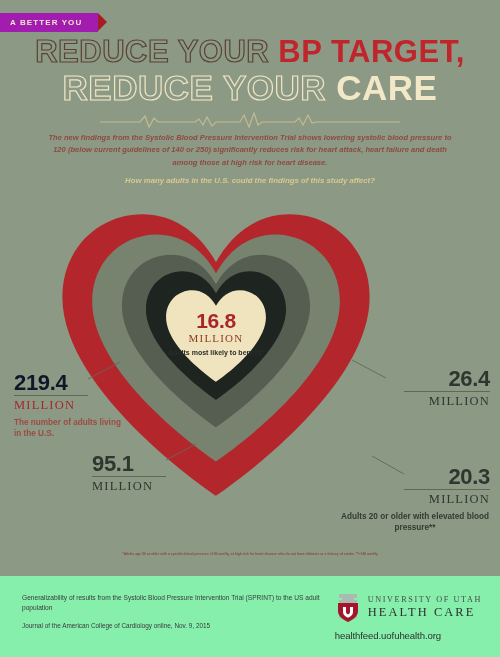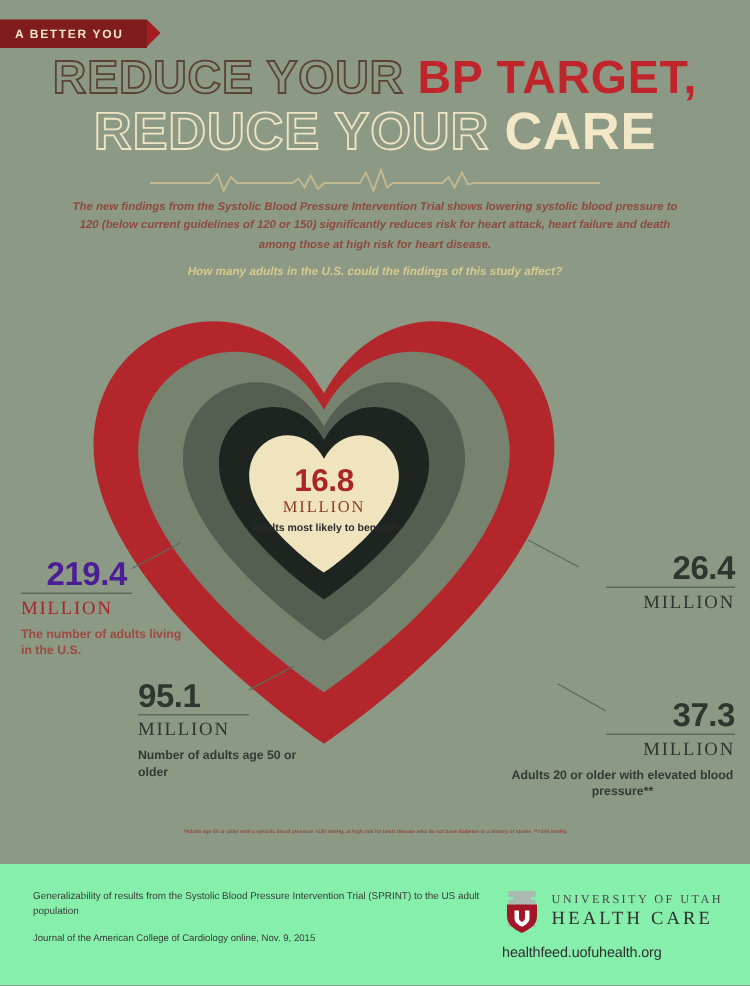"A BETTER YOU" #badge { background: #7f1d1d -> #a21caf }
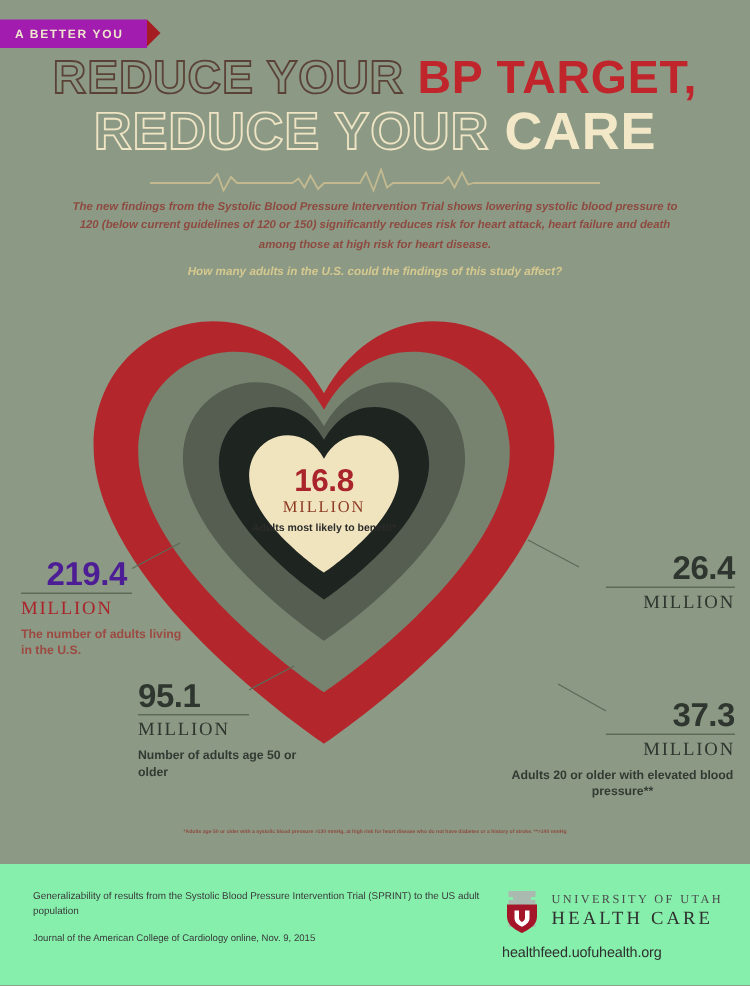"The new findings from the" div { text: 120 or 150 -> 140 or 250 }
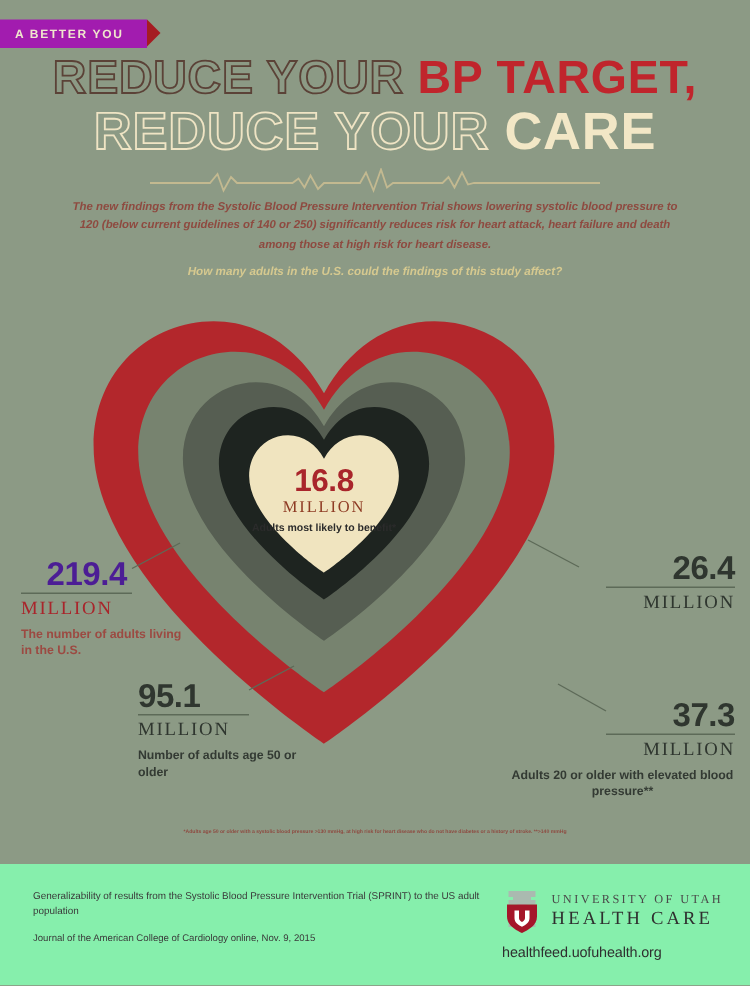"219.4" .red .num { color: #4c1d95 -> #0f172a; margin-left: 17px -> none }
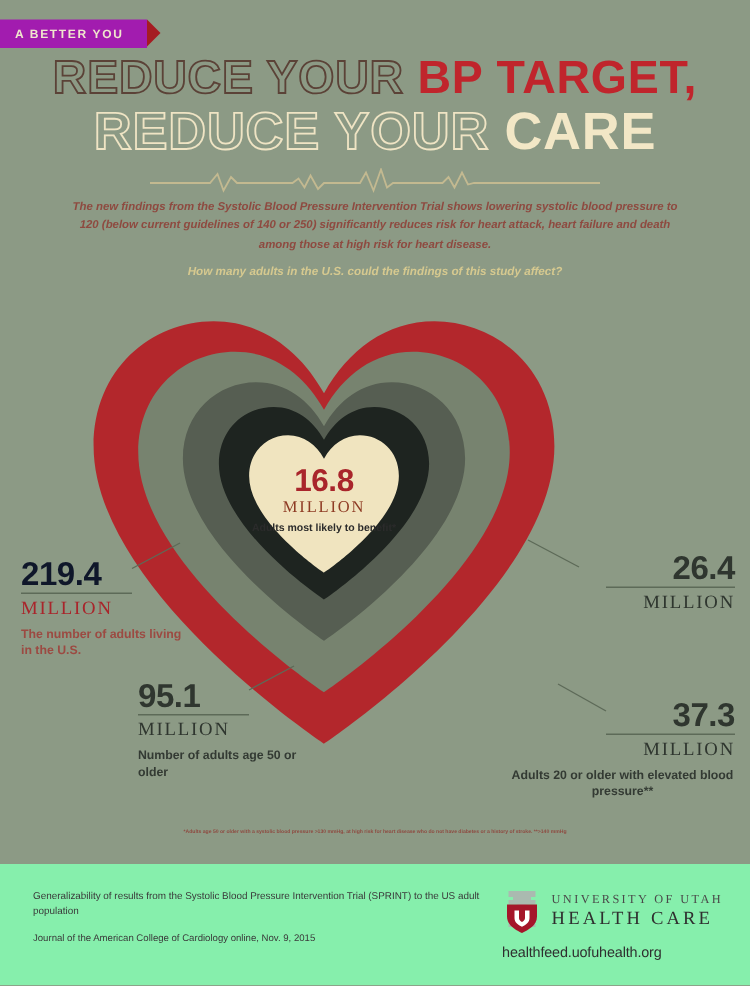"37.3" div.num { text: 37.3 -> 20.3 }
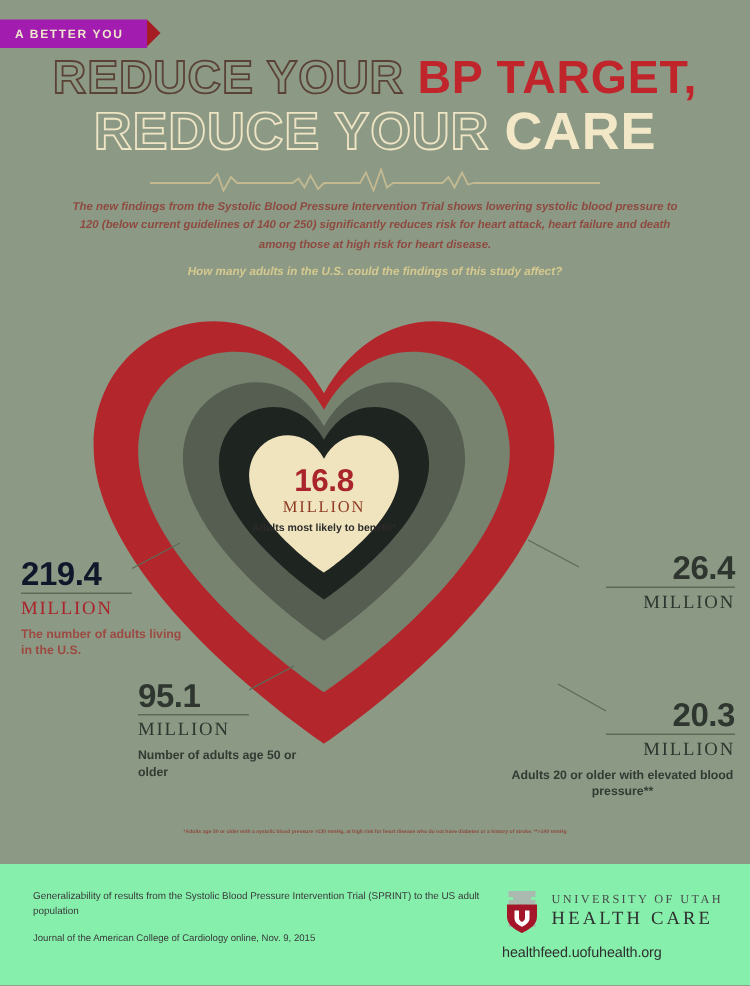"Number of adults age 50" div.desc { html: <div>Number of adults age 50 or older</div> -> none }
